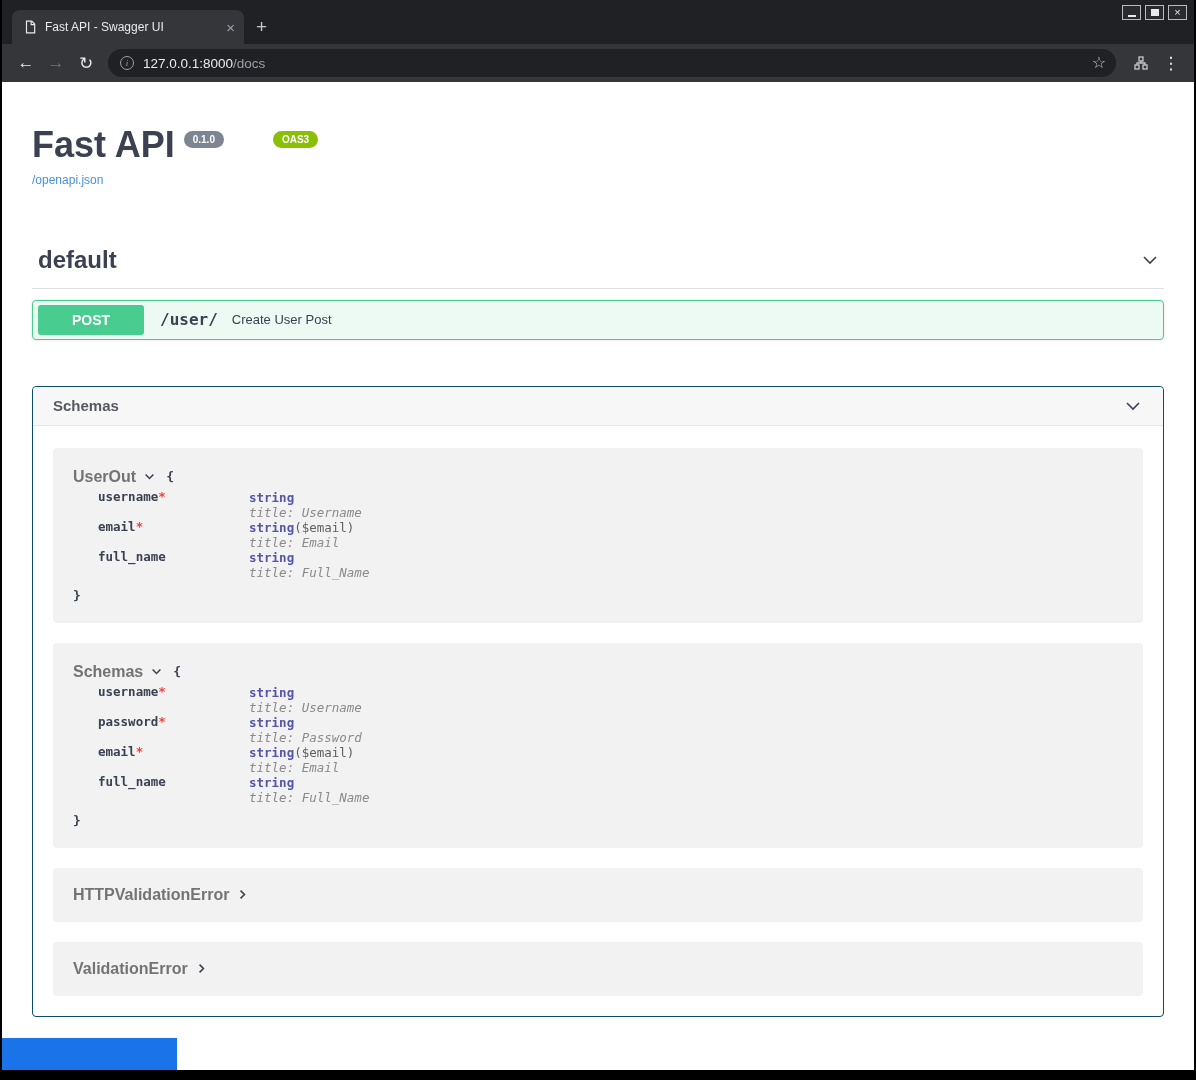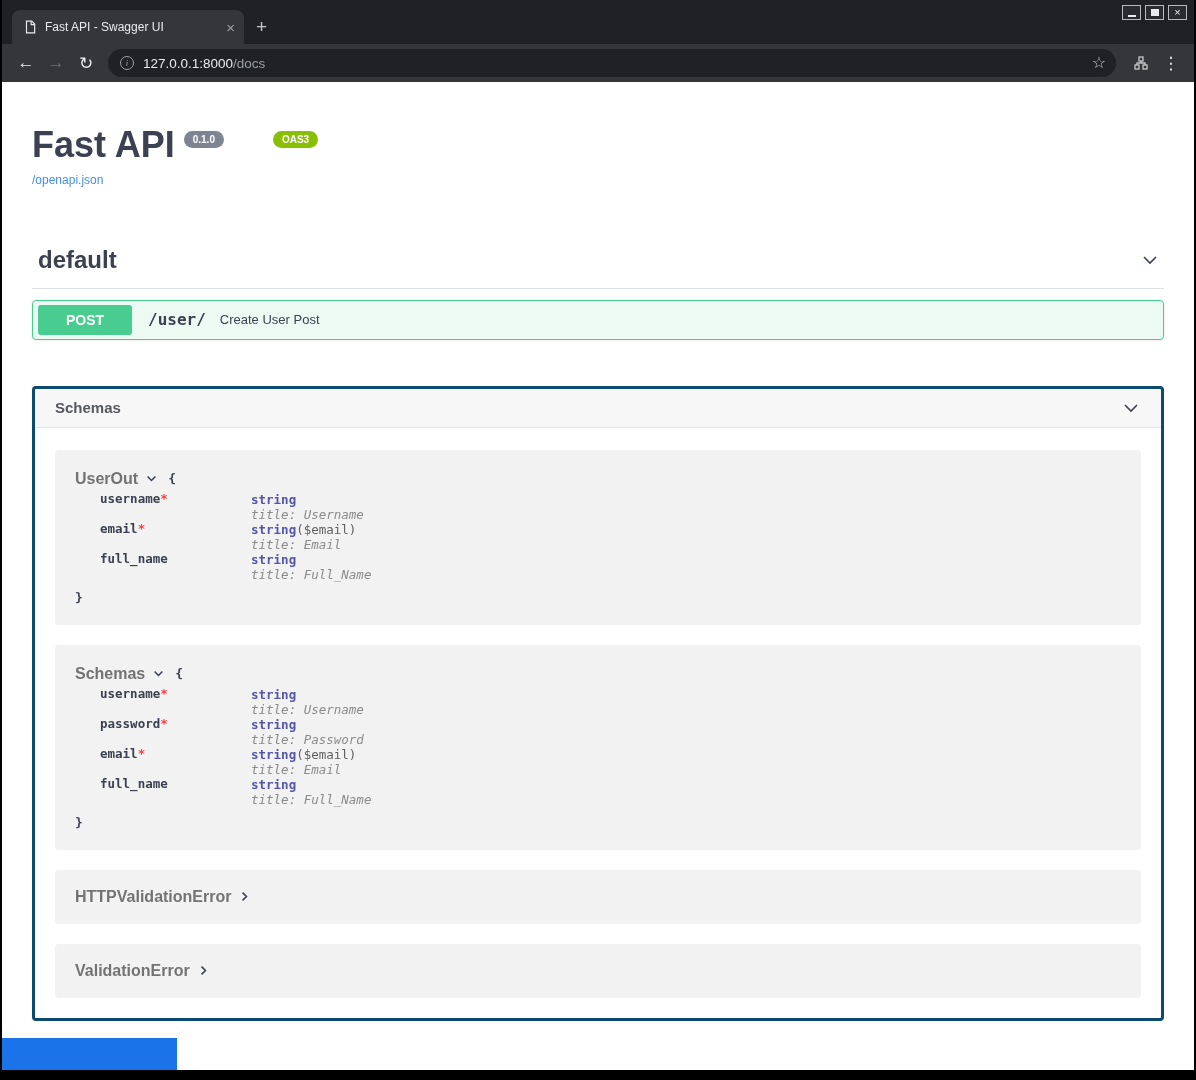"POST" .method-badge { width: 94px -> 106px }
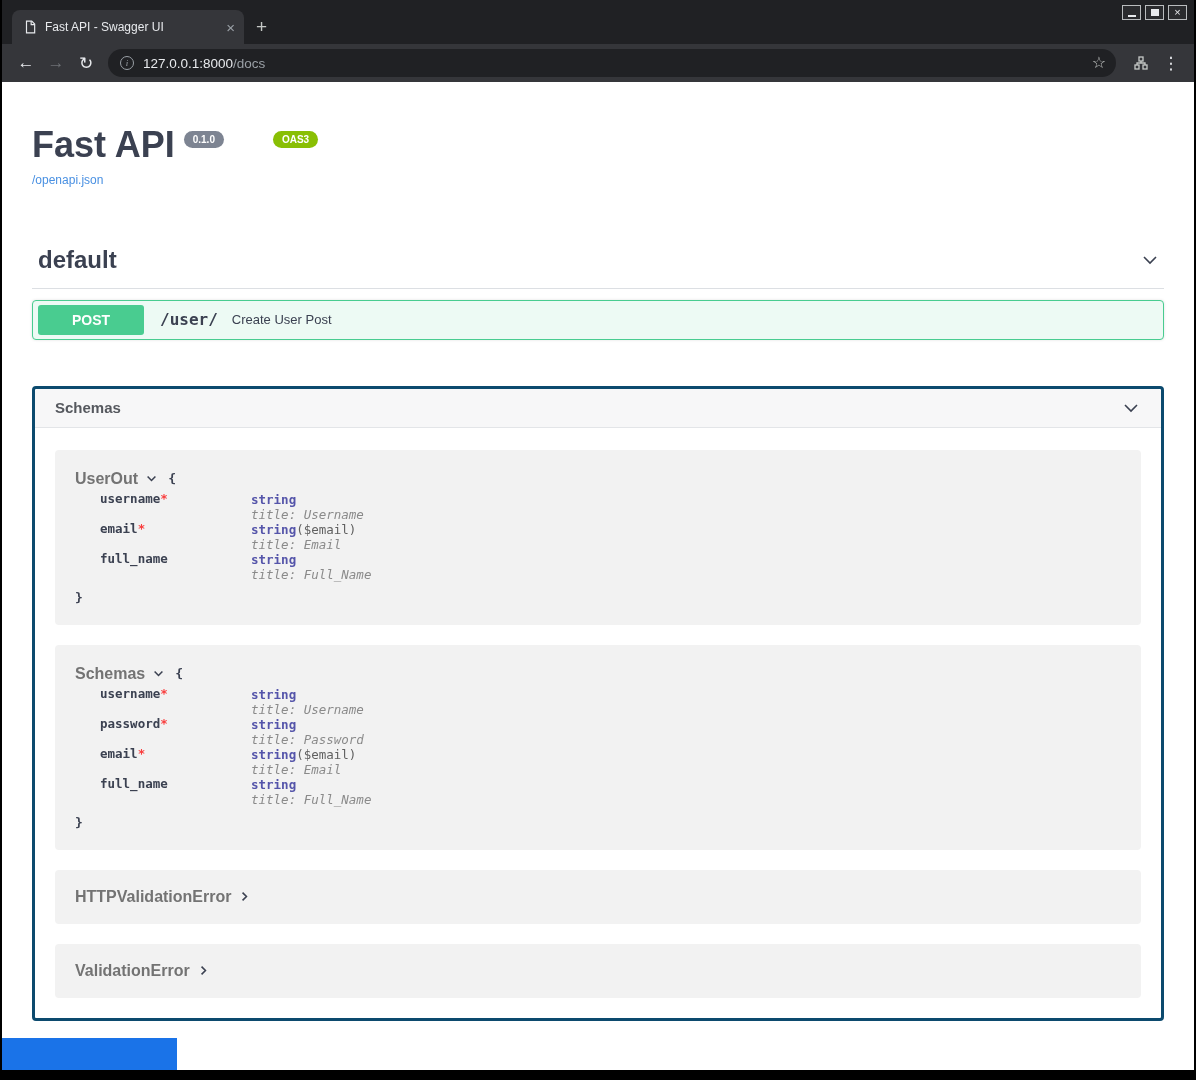"Schemas" .models { border: 3px solid #0c4a6e -> 1px solid #0c4a6e }
